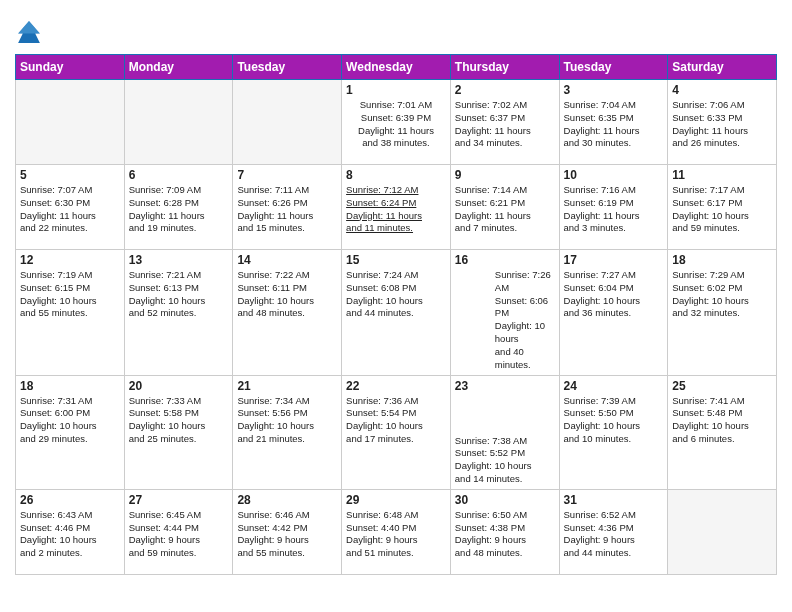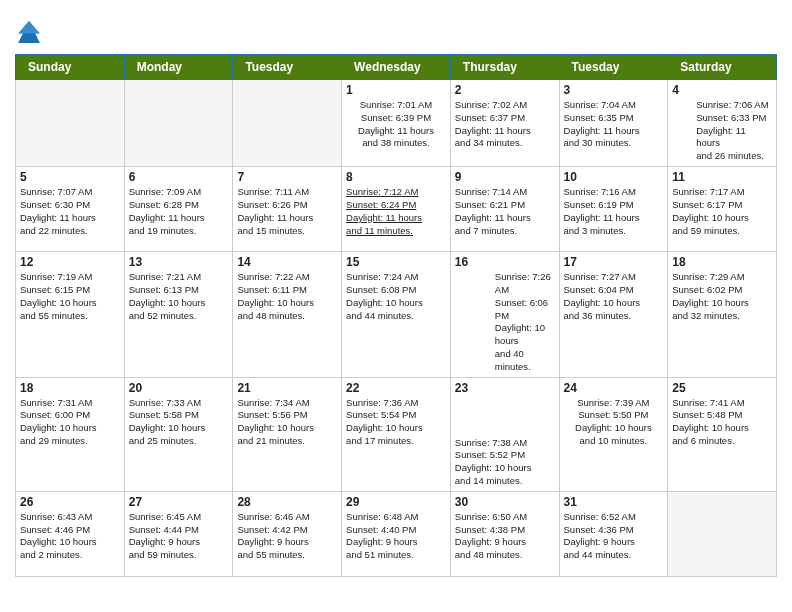"Sunday" .calendar th { background: #4d7c0f -> #a21caf; padding: 5px 12px -> 5px 4px }
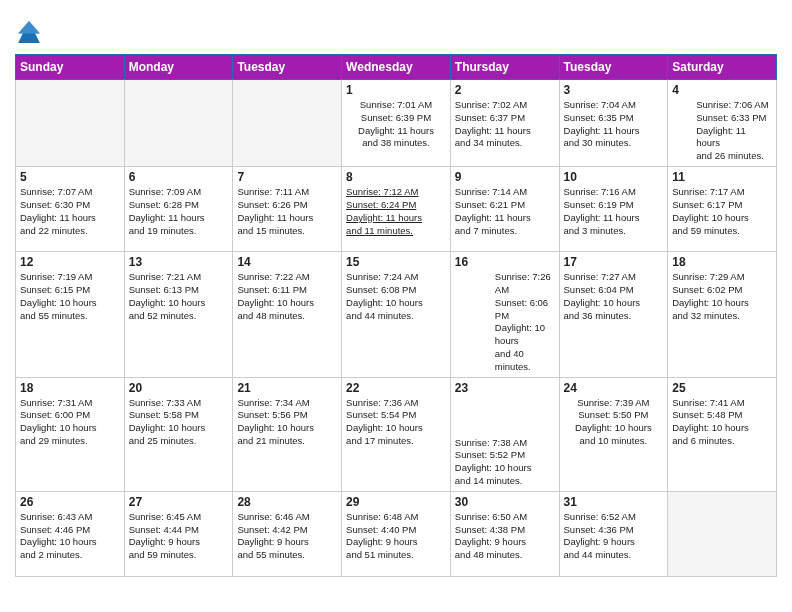"Sunrise: 7:06 AM" div.day-info { margin-left: 24px -> none }
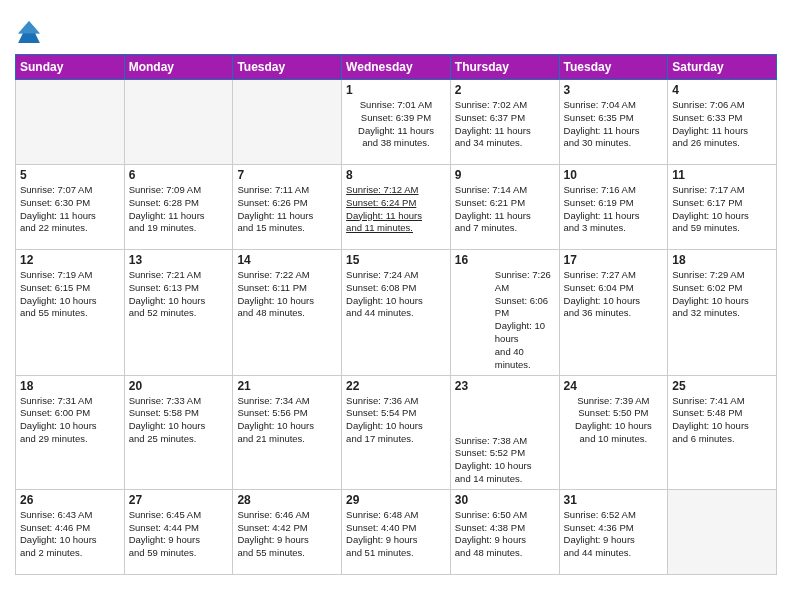"Sunrise: 7:39 AM" div.day-info { text-align: center -> none }
